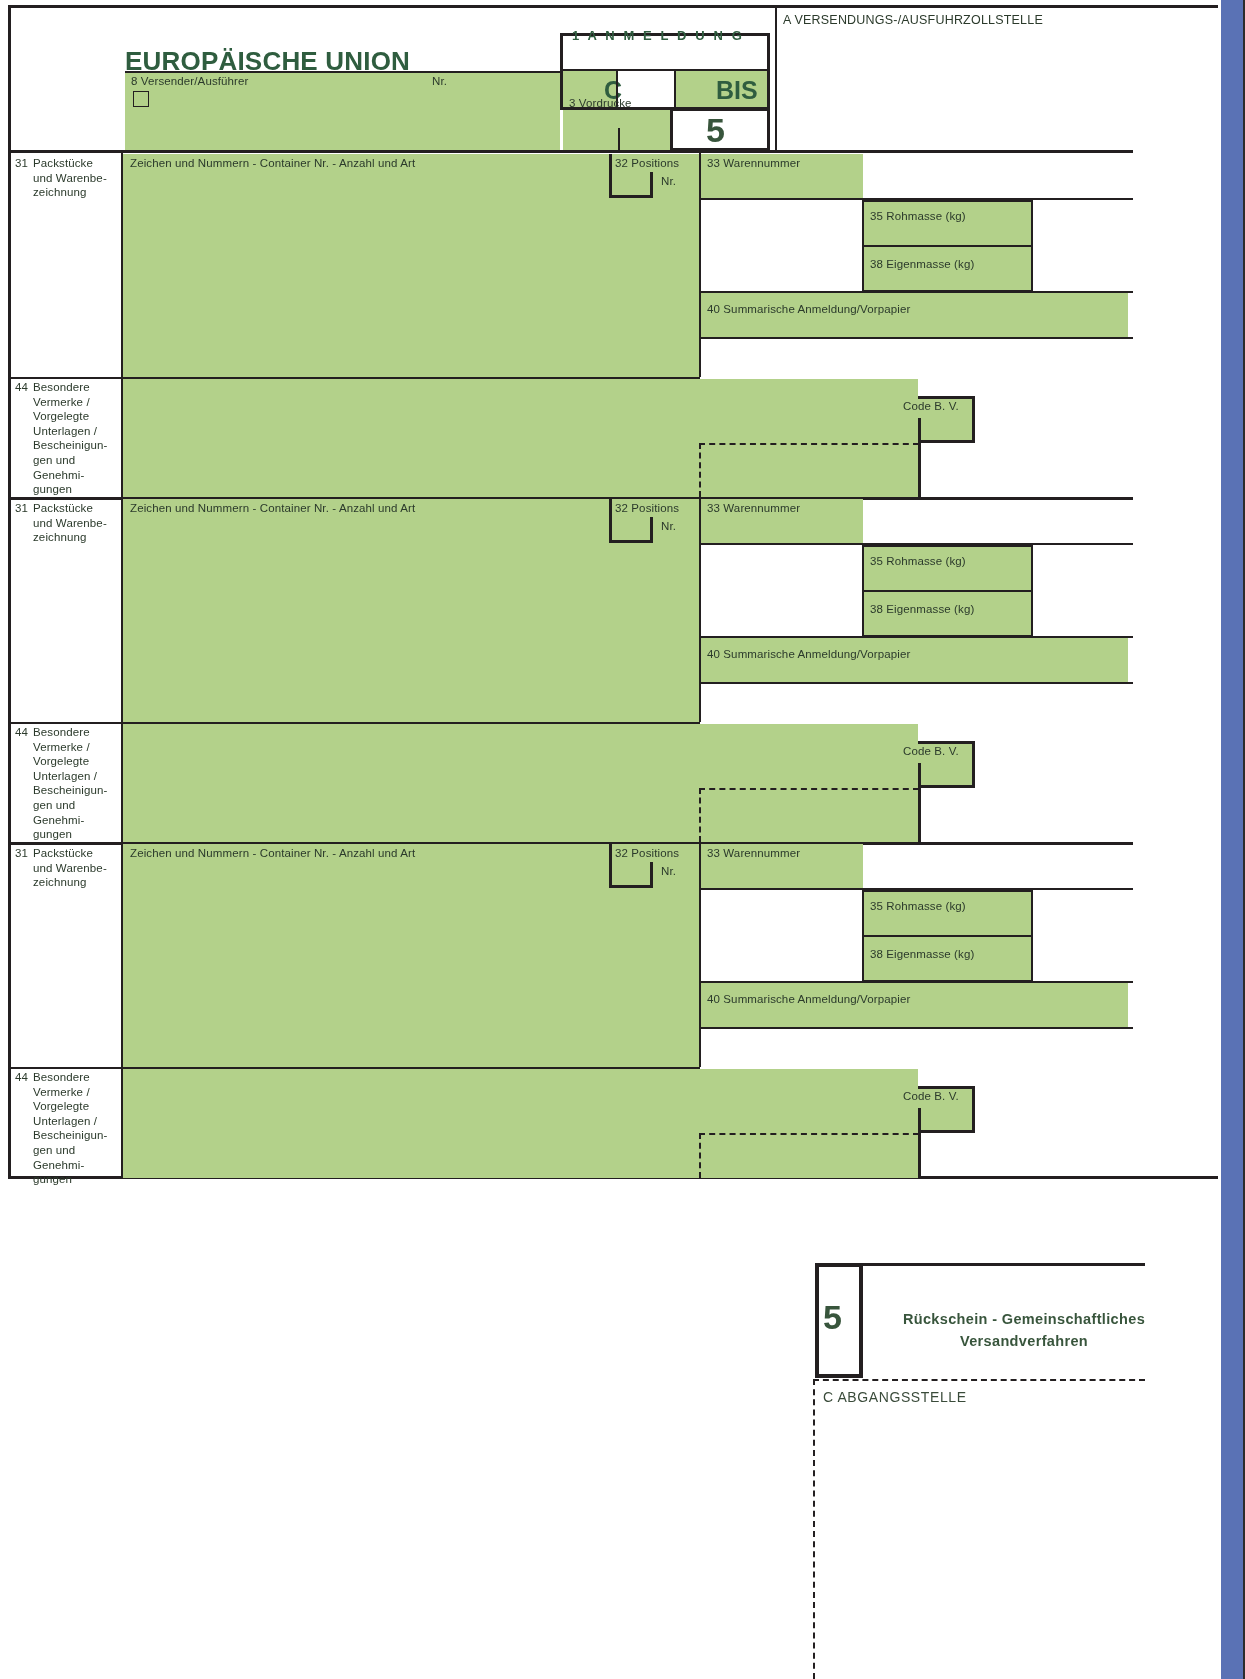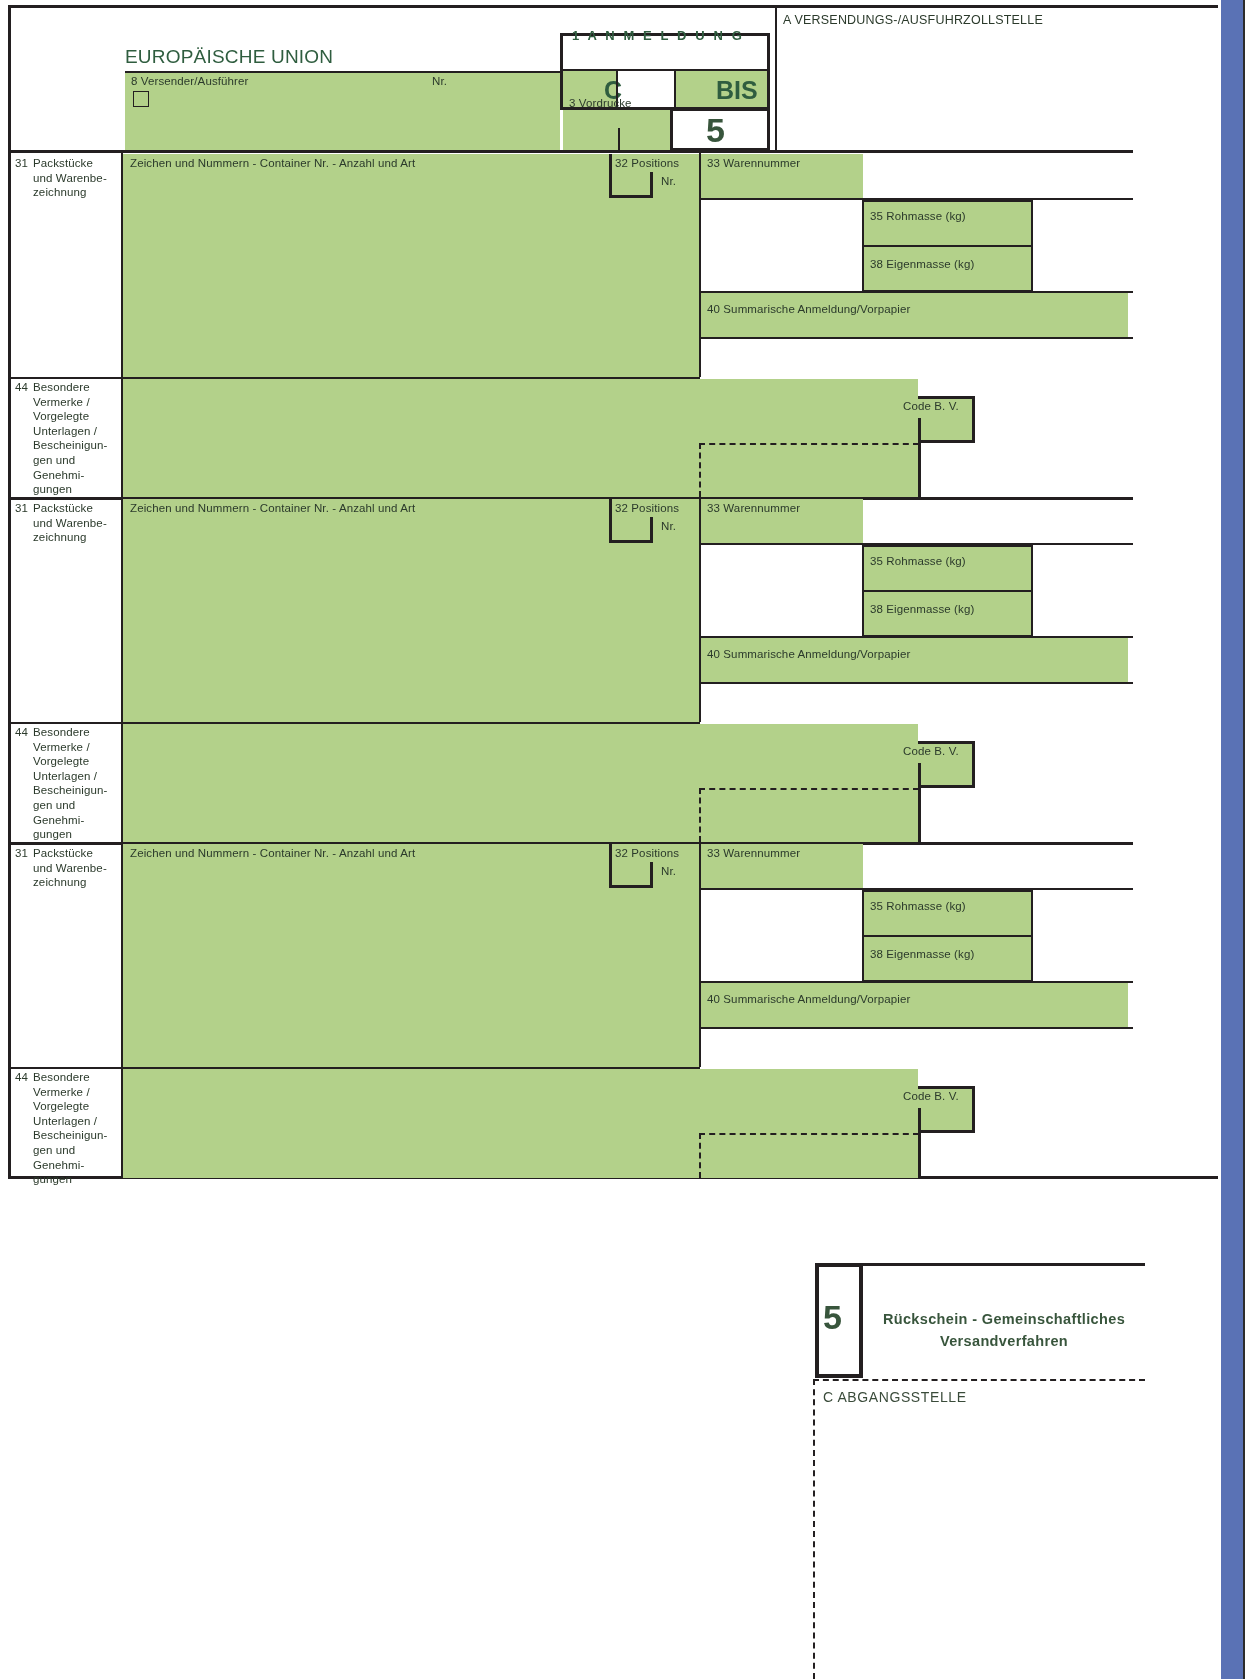"EUROPÄISCHE UNION" .bigtitle { font-size: 19px -> 26px; font-weight: normal -> bold }
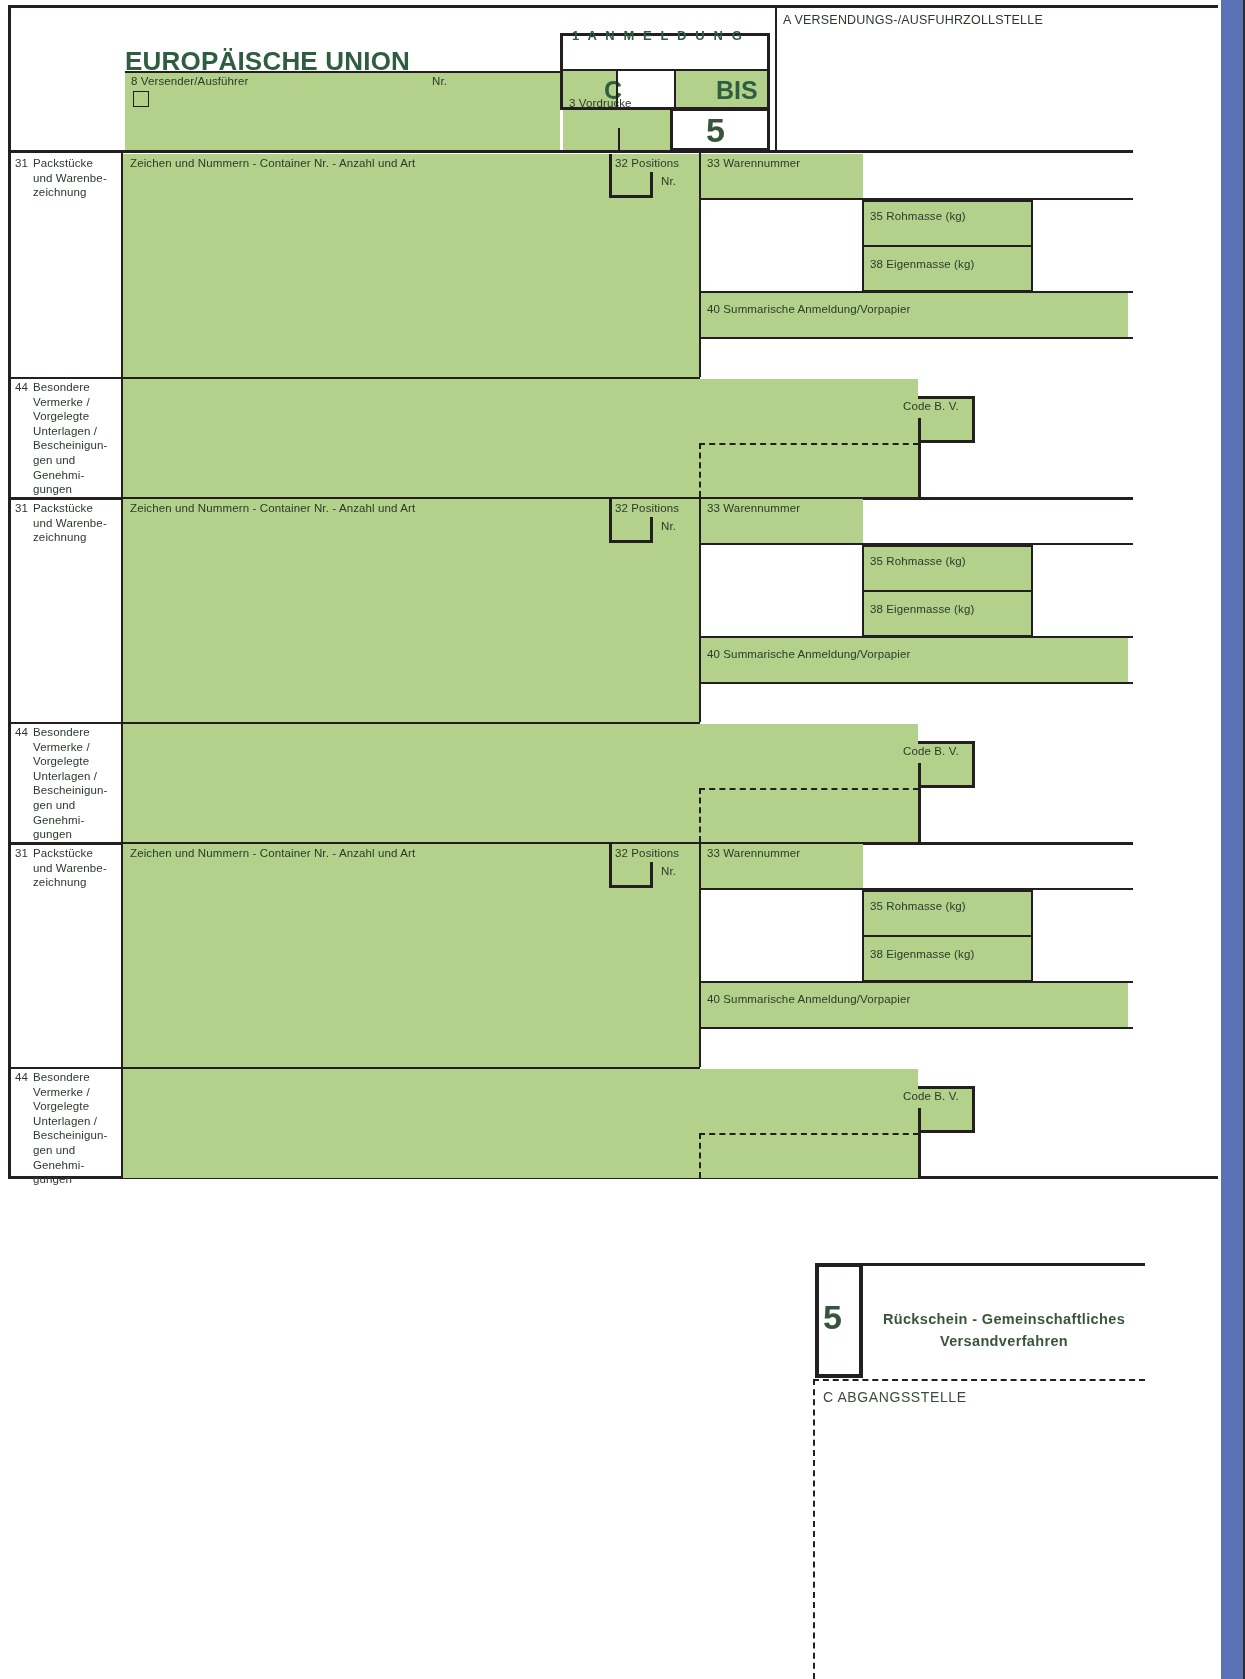"Rückschein - Gemeinschaftliches" .rueck { margin-left: none -> 20px }
